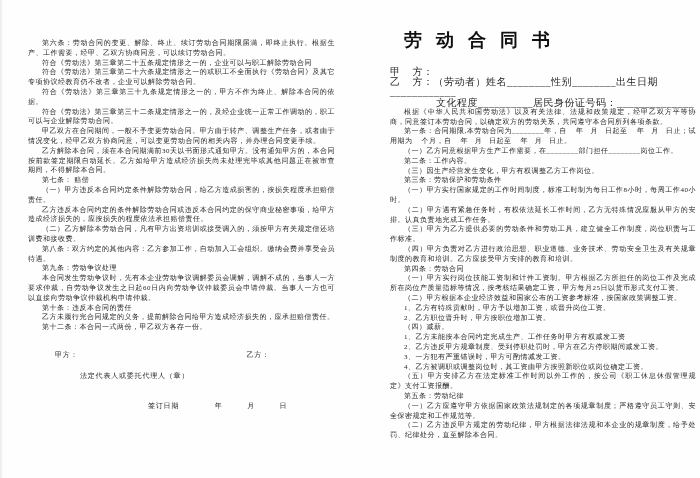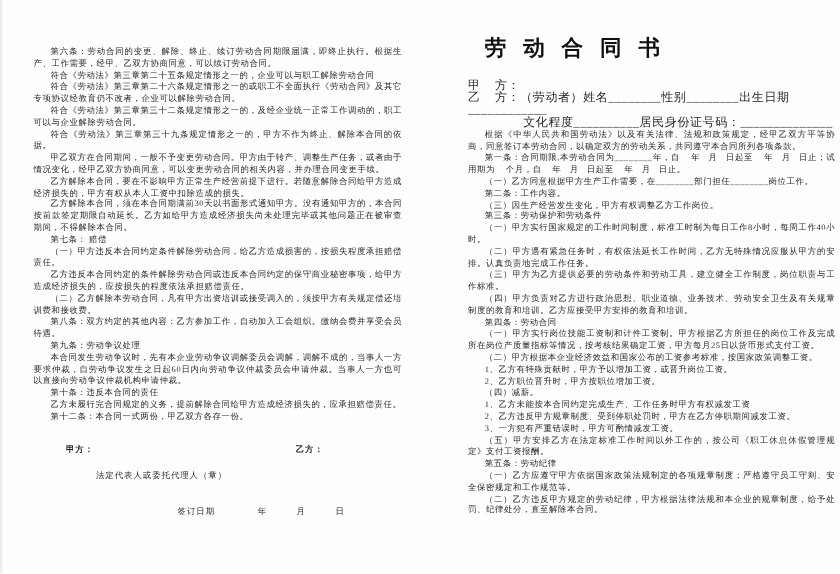"符合《劳动法》第三章第三十二条规定情形之一的，及经企业统一正常工作调动的，职工可" p.para { order: before "符合《劳动法》第三章第三十九条规定情形之一的，甲方不作为终止、解除本合同的依据。" -> after "符合《劳动法》第三章第三十九条规定情形之一的，甲方不作为终止、解除本合同的依据。" }
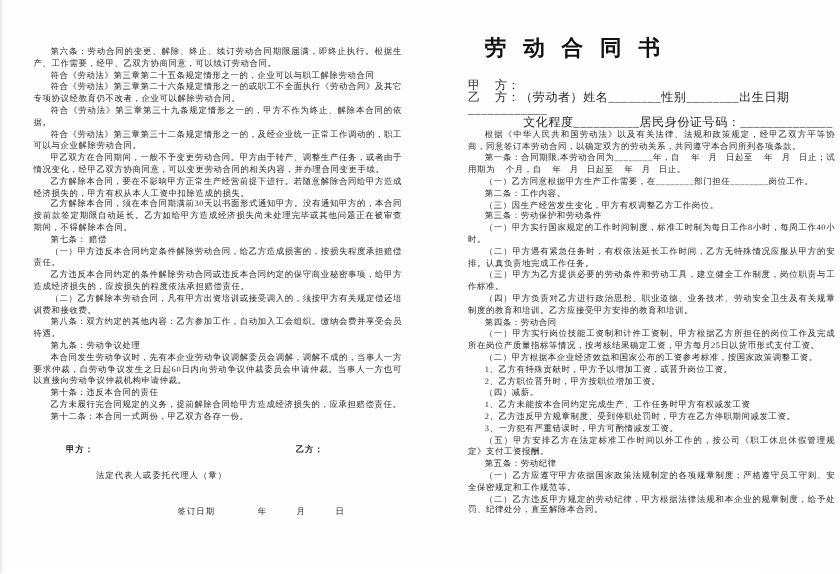"乙方解除本合同，要在不影响甲方正常生产经营前提下进行。若随意解除合同给甲方造成经" p.para { html: <p>乙方解除本合同，要在不影响甲方正常生产经营前提下进行。若随意解除合同给甲方造成经济损失的，甲方有权从本人工资中扣除造成的损失。</p> -> none }
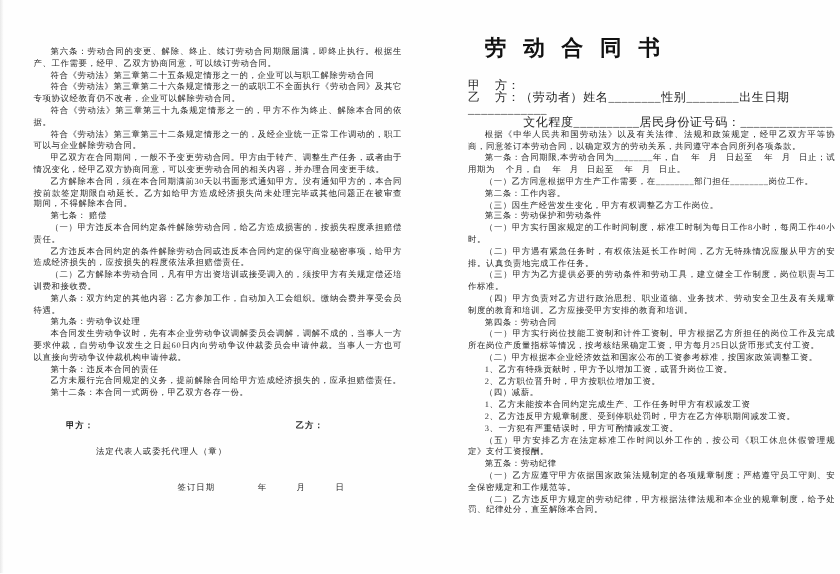"甲方：" .sig-row1 { font-weight: bold -> none }
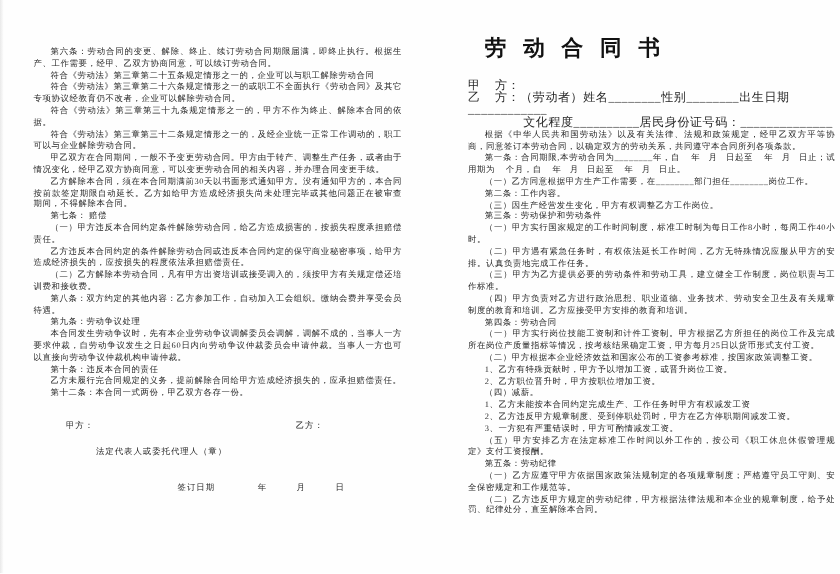"4、乙方被调职或调整岗位时，其工资由甲方按照新职位或岗位确定工资。" p.para { html: none -> <p>4、乙方被调职或调整岗位时，其工资由甲方按照新职位或岗位确定工资。</p> }
